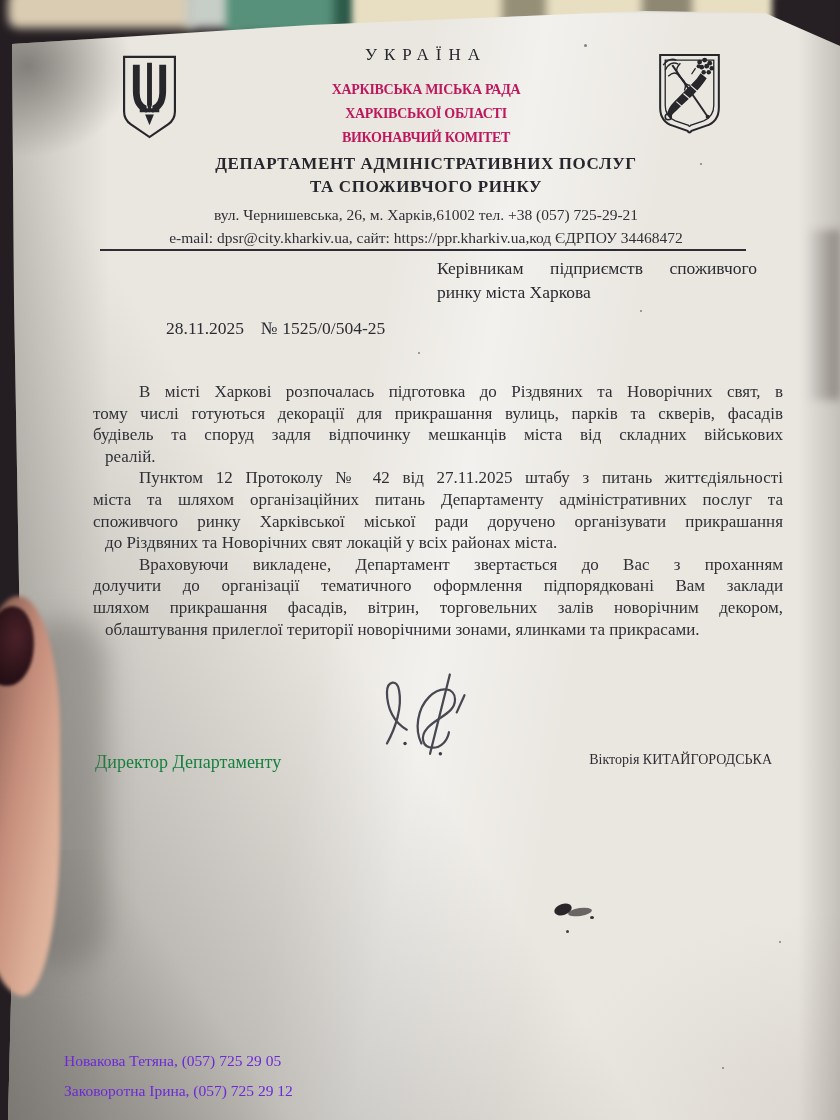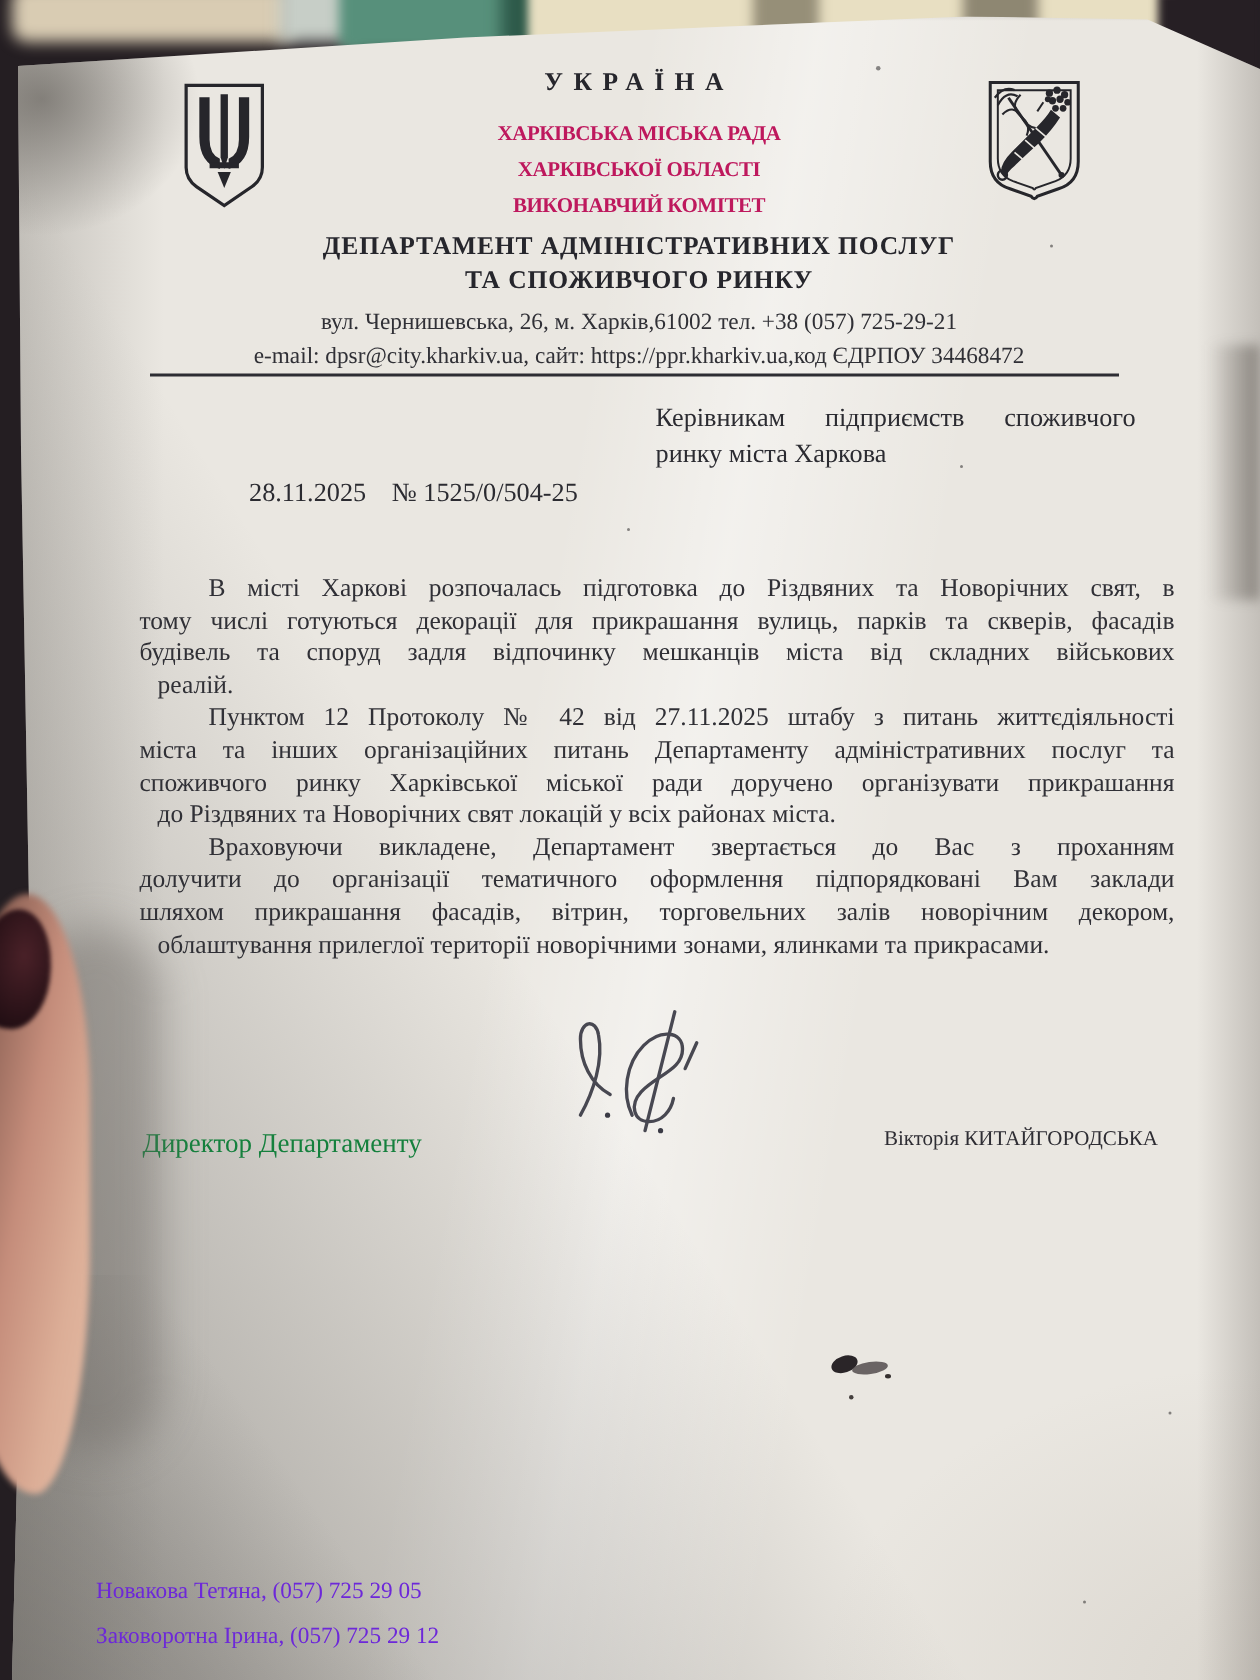"УКРАЇНА" .country { font-weight: bold -> normal }
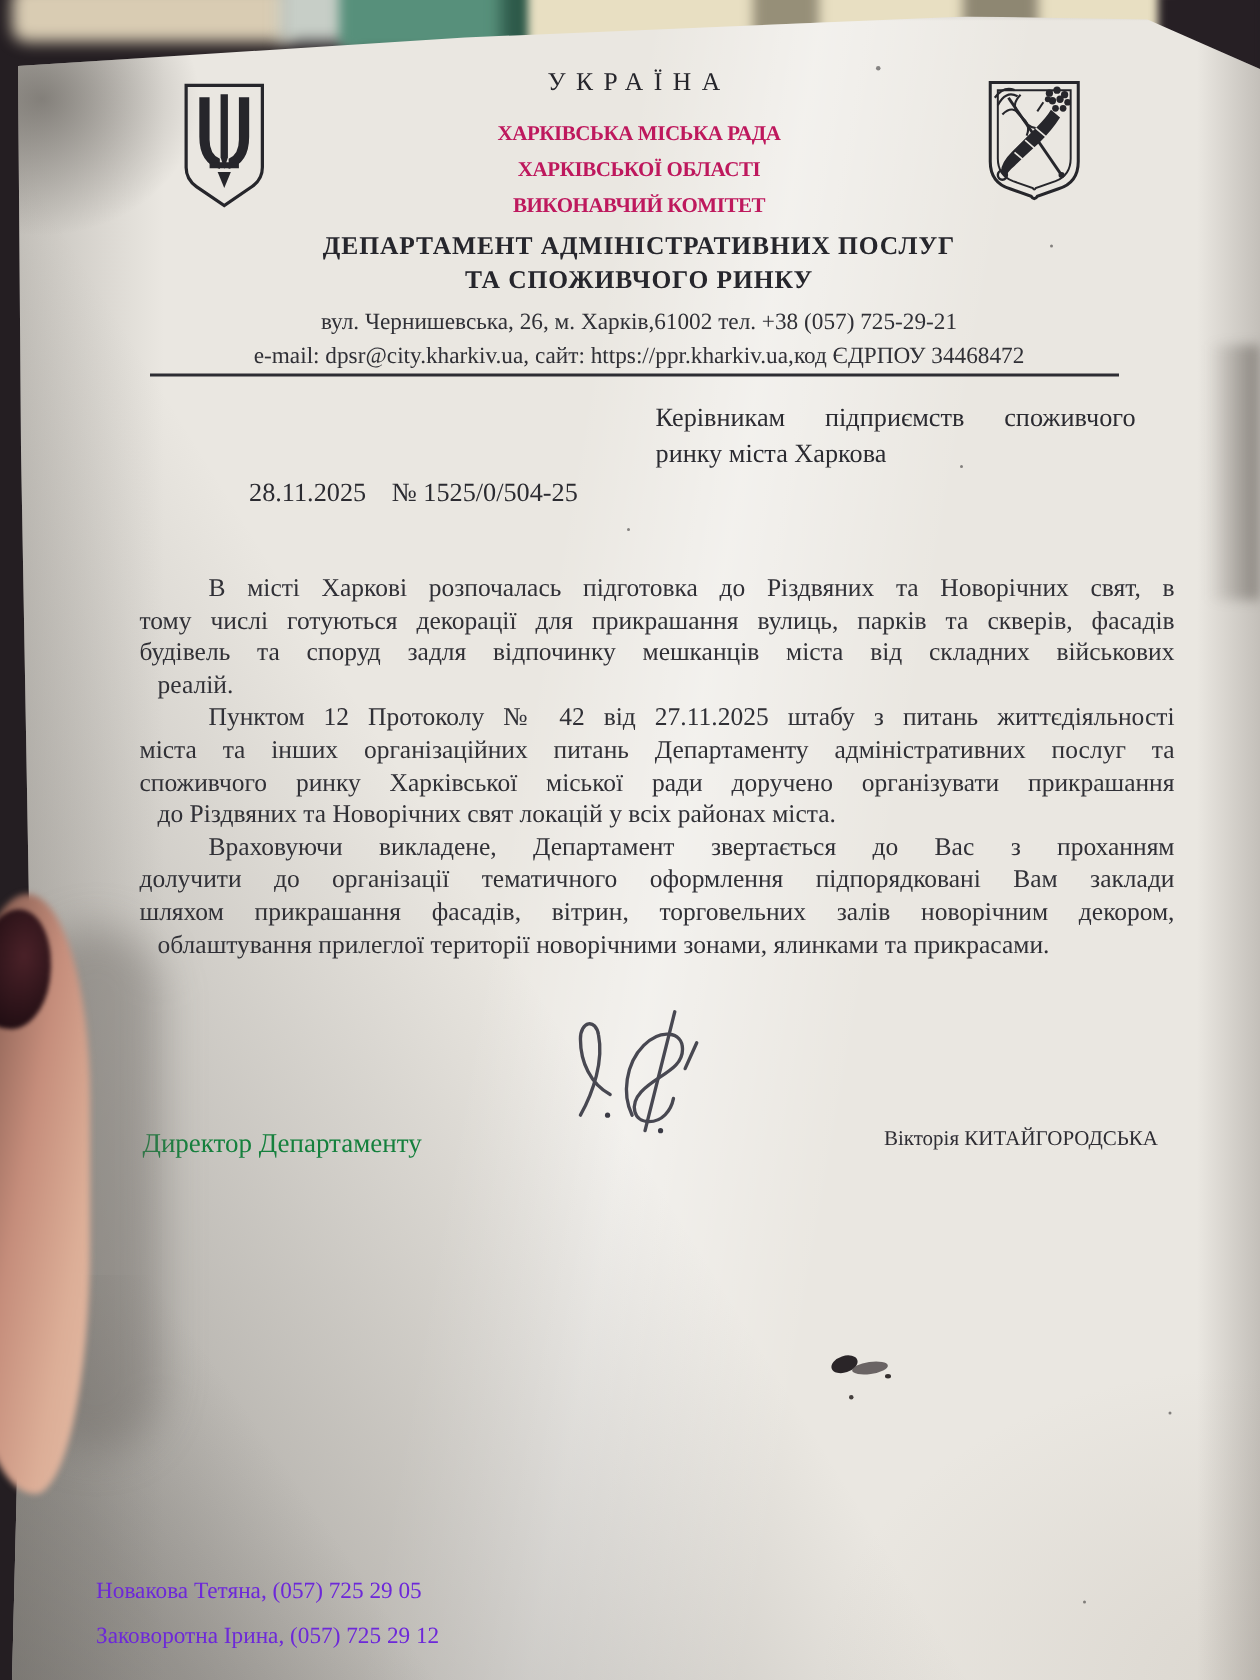"Керівникам підприємств споживчого" .addressee { top: 266px -> 256px }
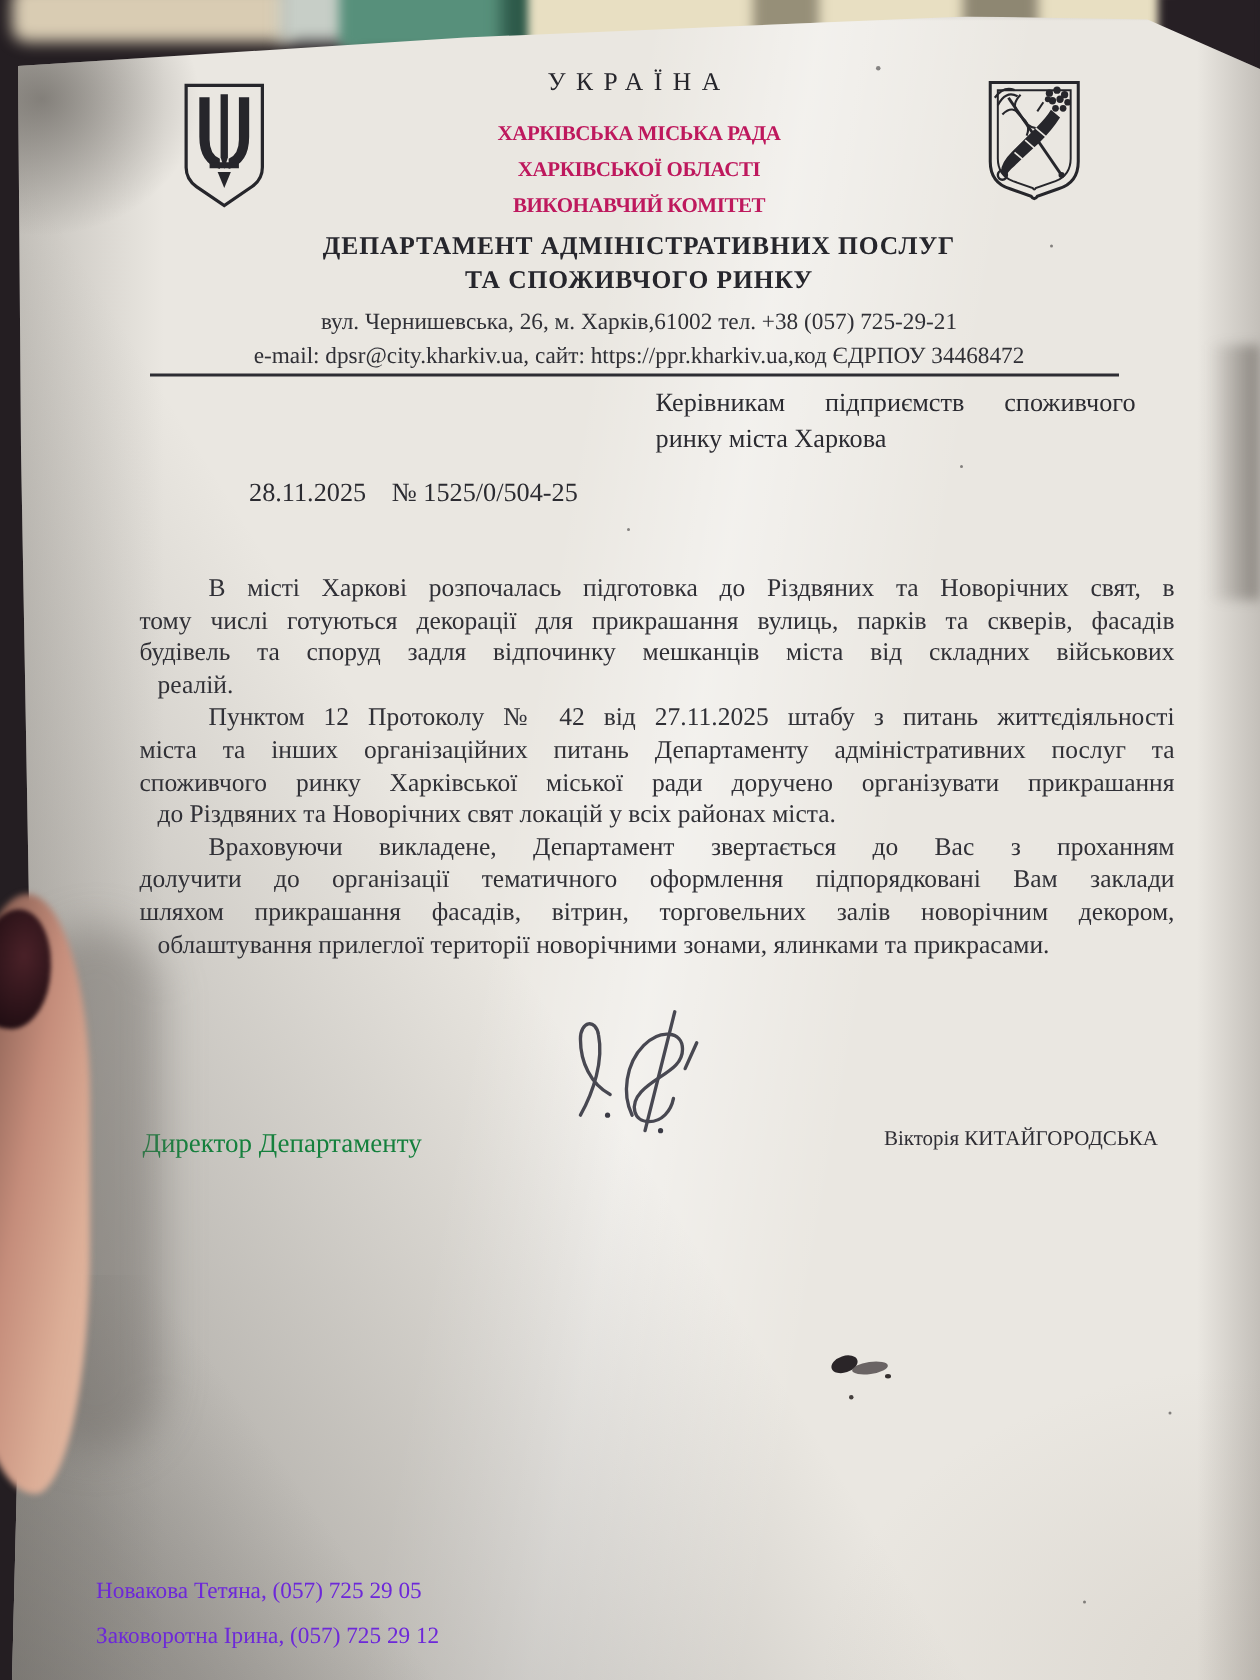"міста та інших організаційних питань" div.ln { text: інших -> шляхом }
